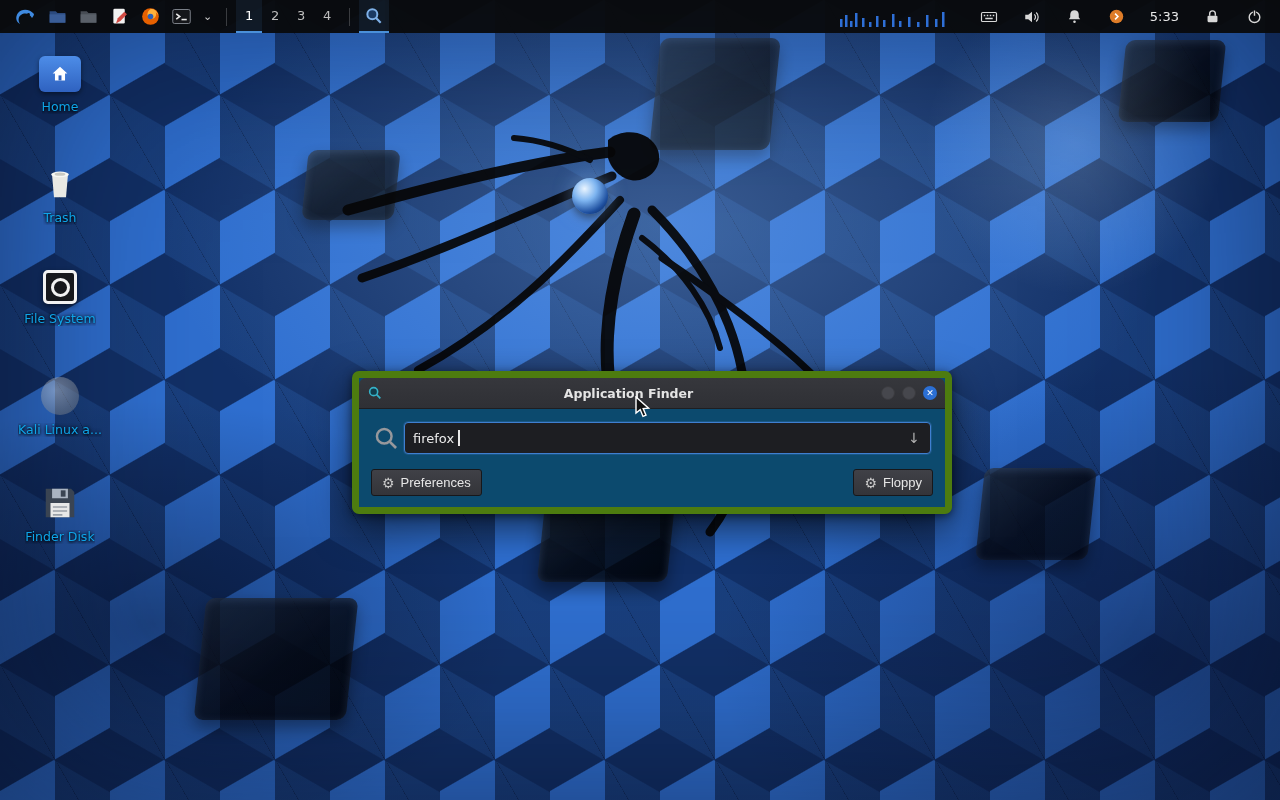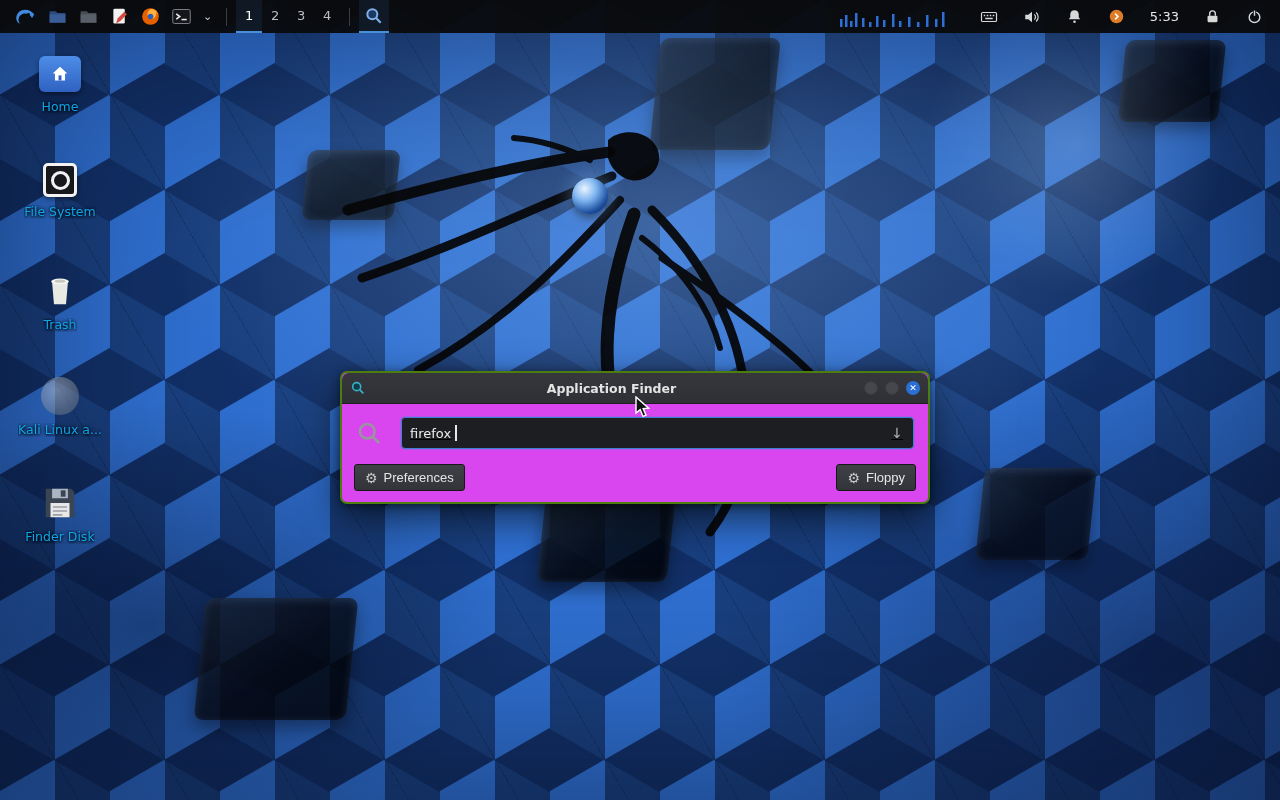"File System" div.dicon { order: before "Trash" -> after "Trash" }
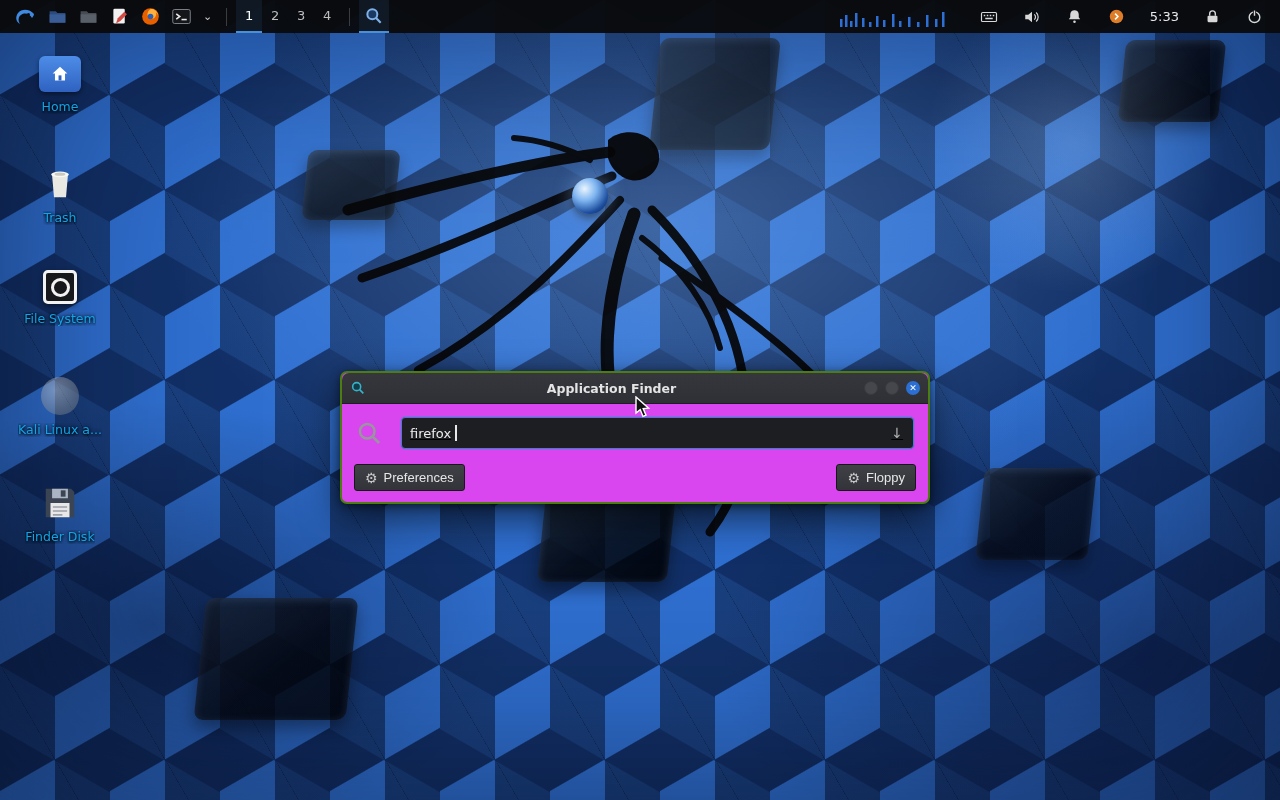"Application Finder" .finder { background: #d946ef -> #0c4a6e; border: 2px solid #4d7c0f -> 7px solid #4d7c0f; left: 340px -> 352px }
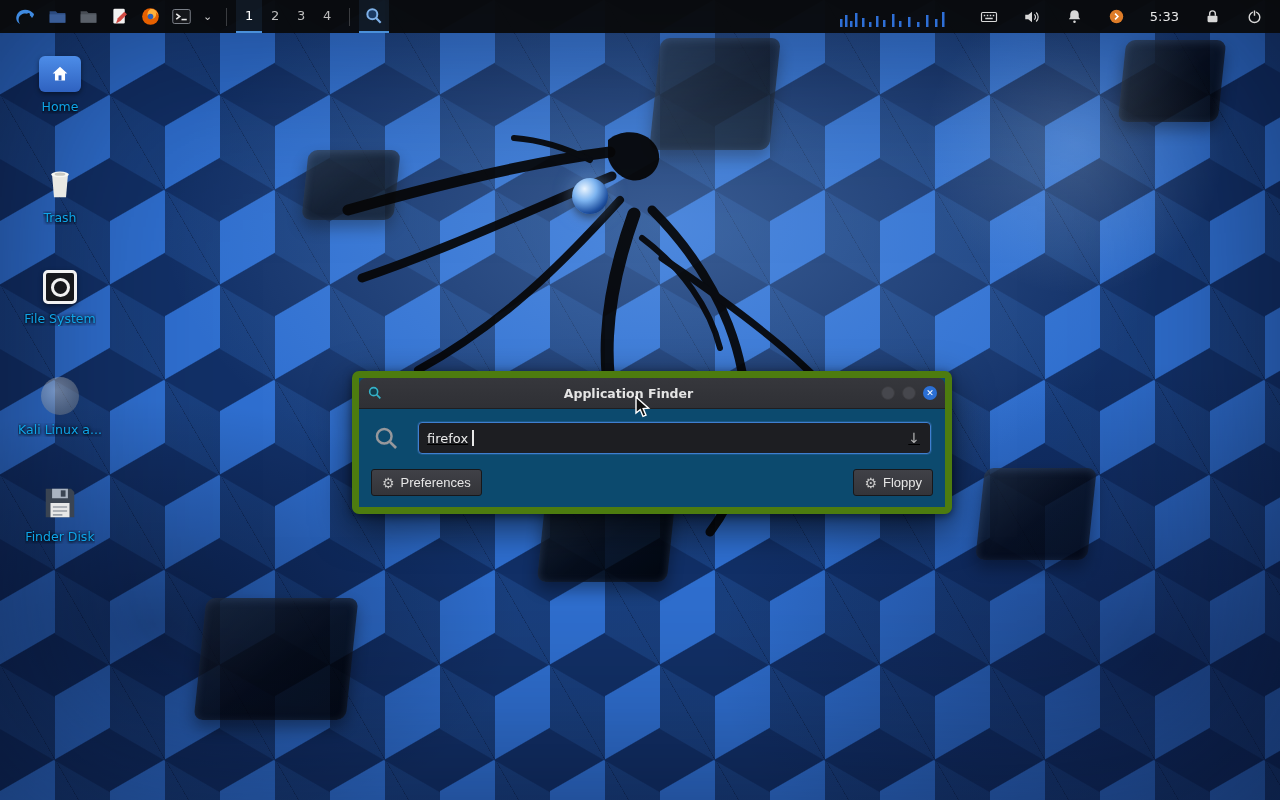"firefox" .f-body { gap: 18px -> 4px; text-decoration: underline -> none }
